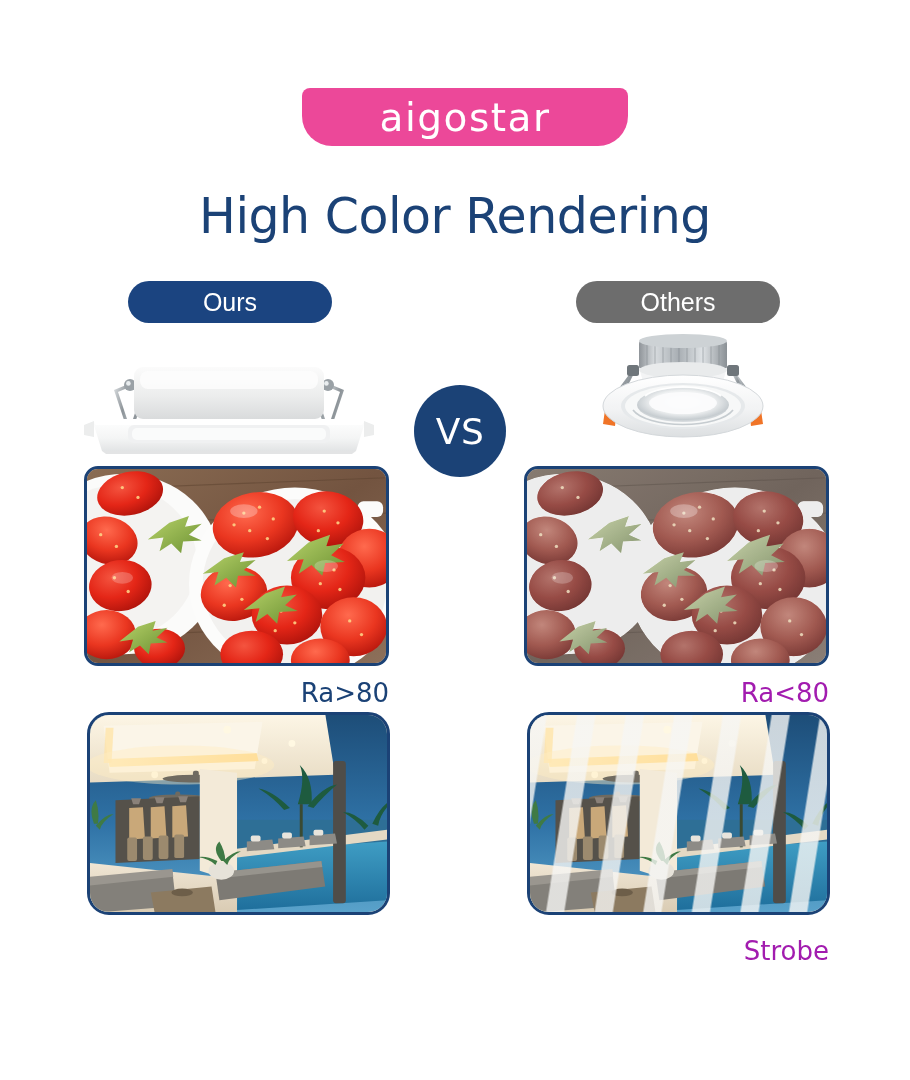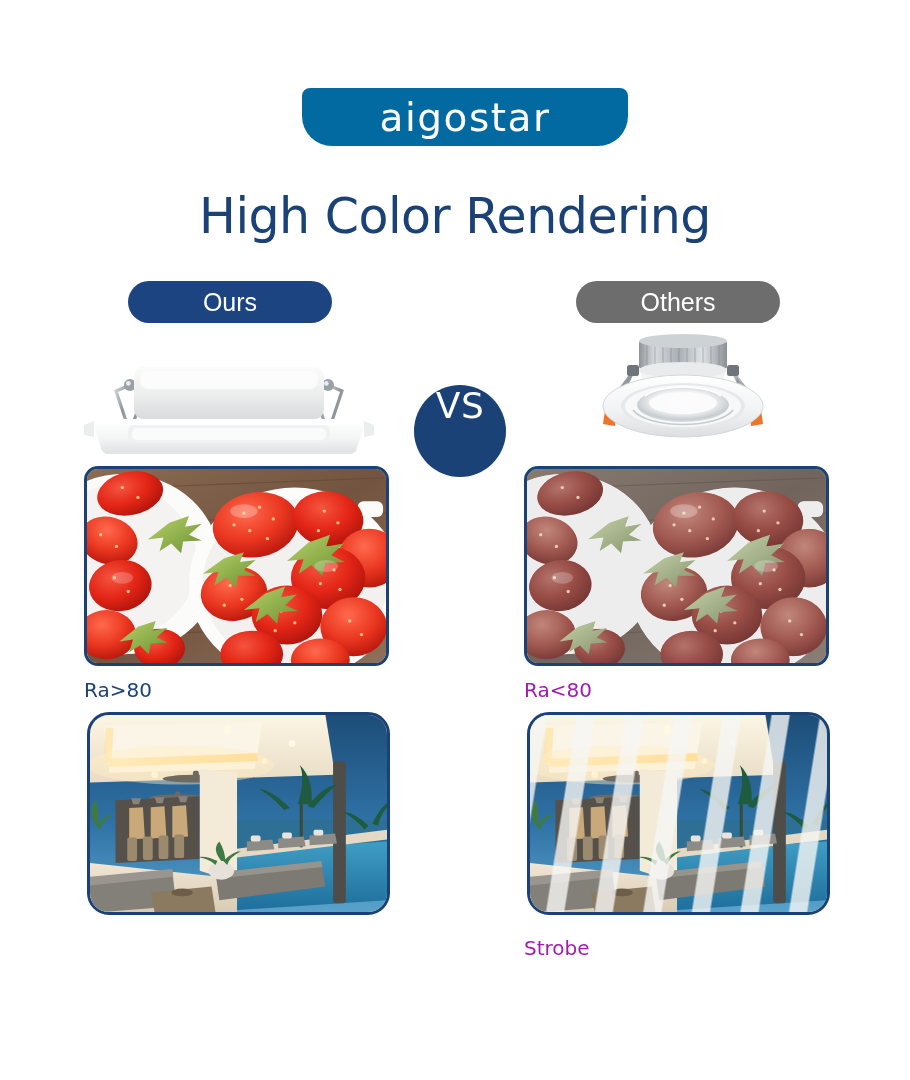"aigostar" .brand-banner { background: #0369a1 -> #ec4899 }
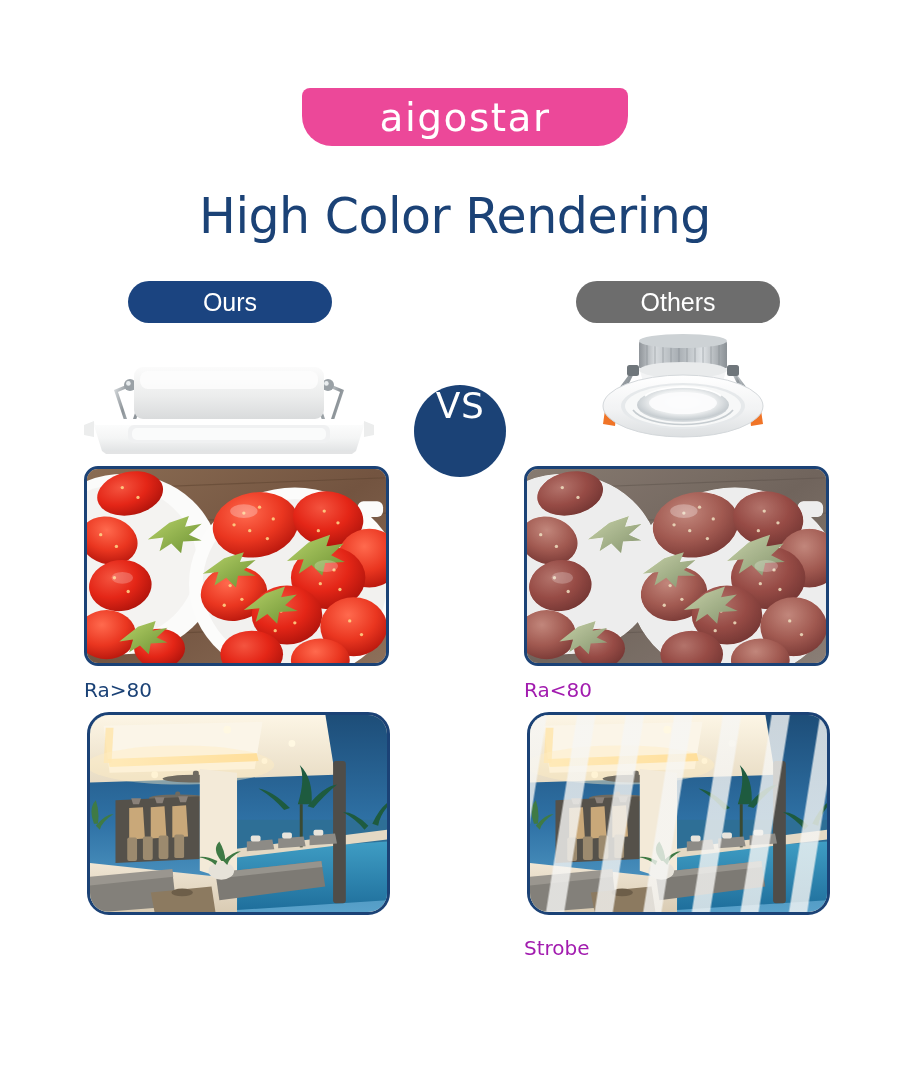"VS" .vs-badge { align-items: flex-start -> center }
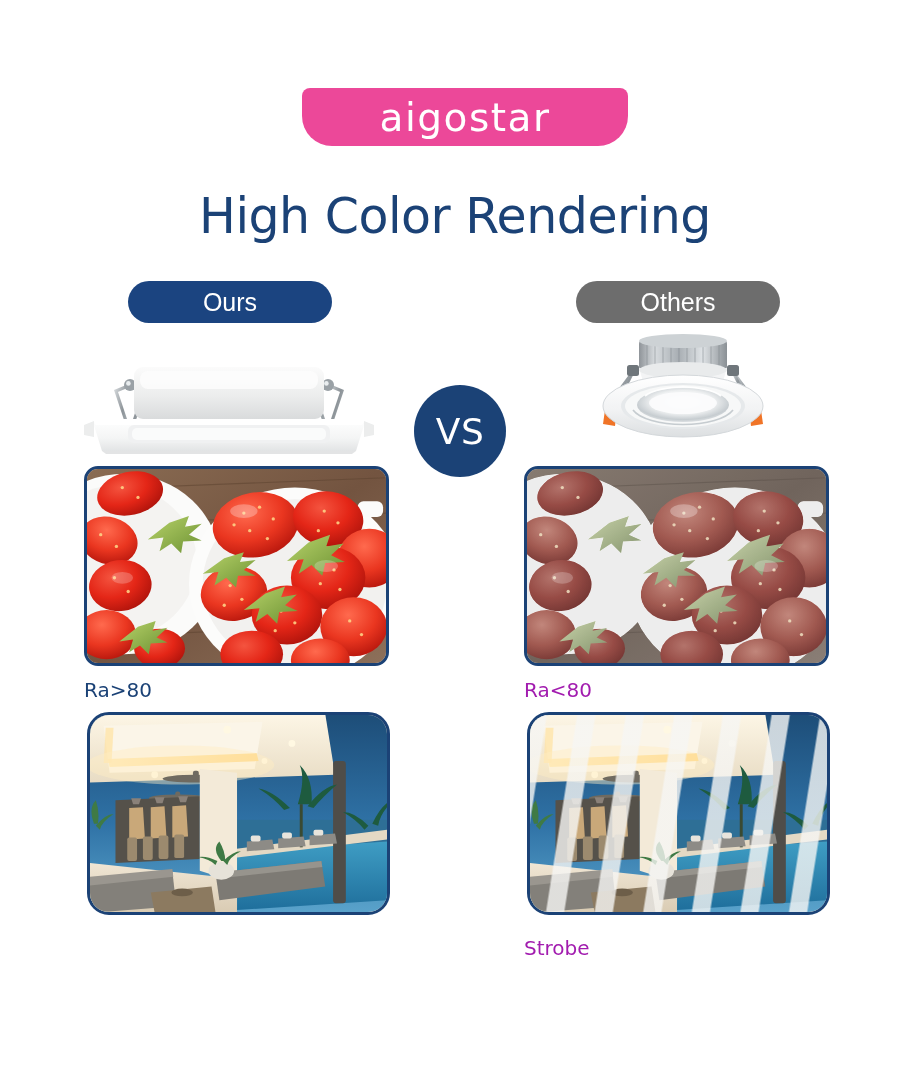"Ra>80" .caption { font-size: 20px -> 26px; text-align: left -> right }
